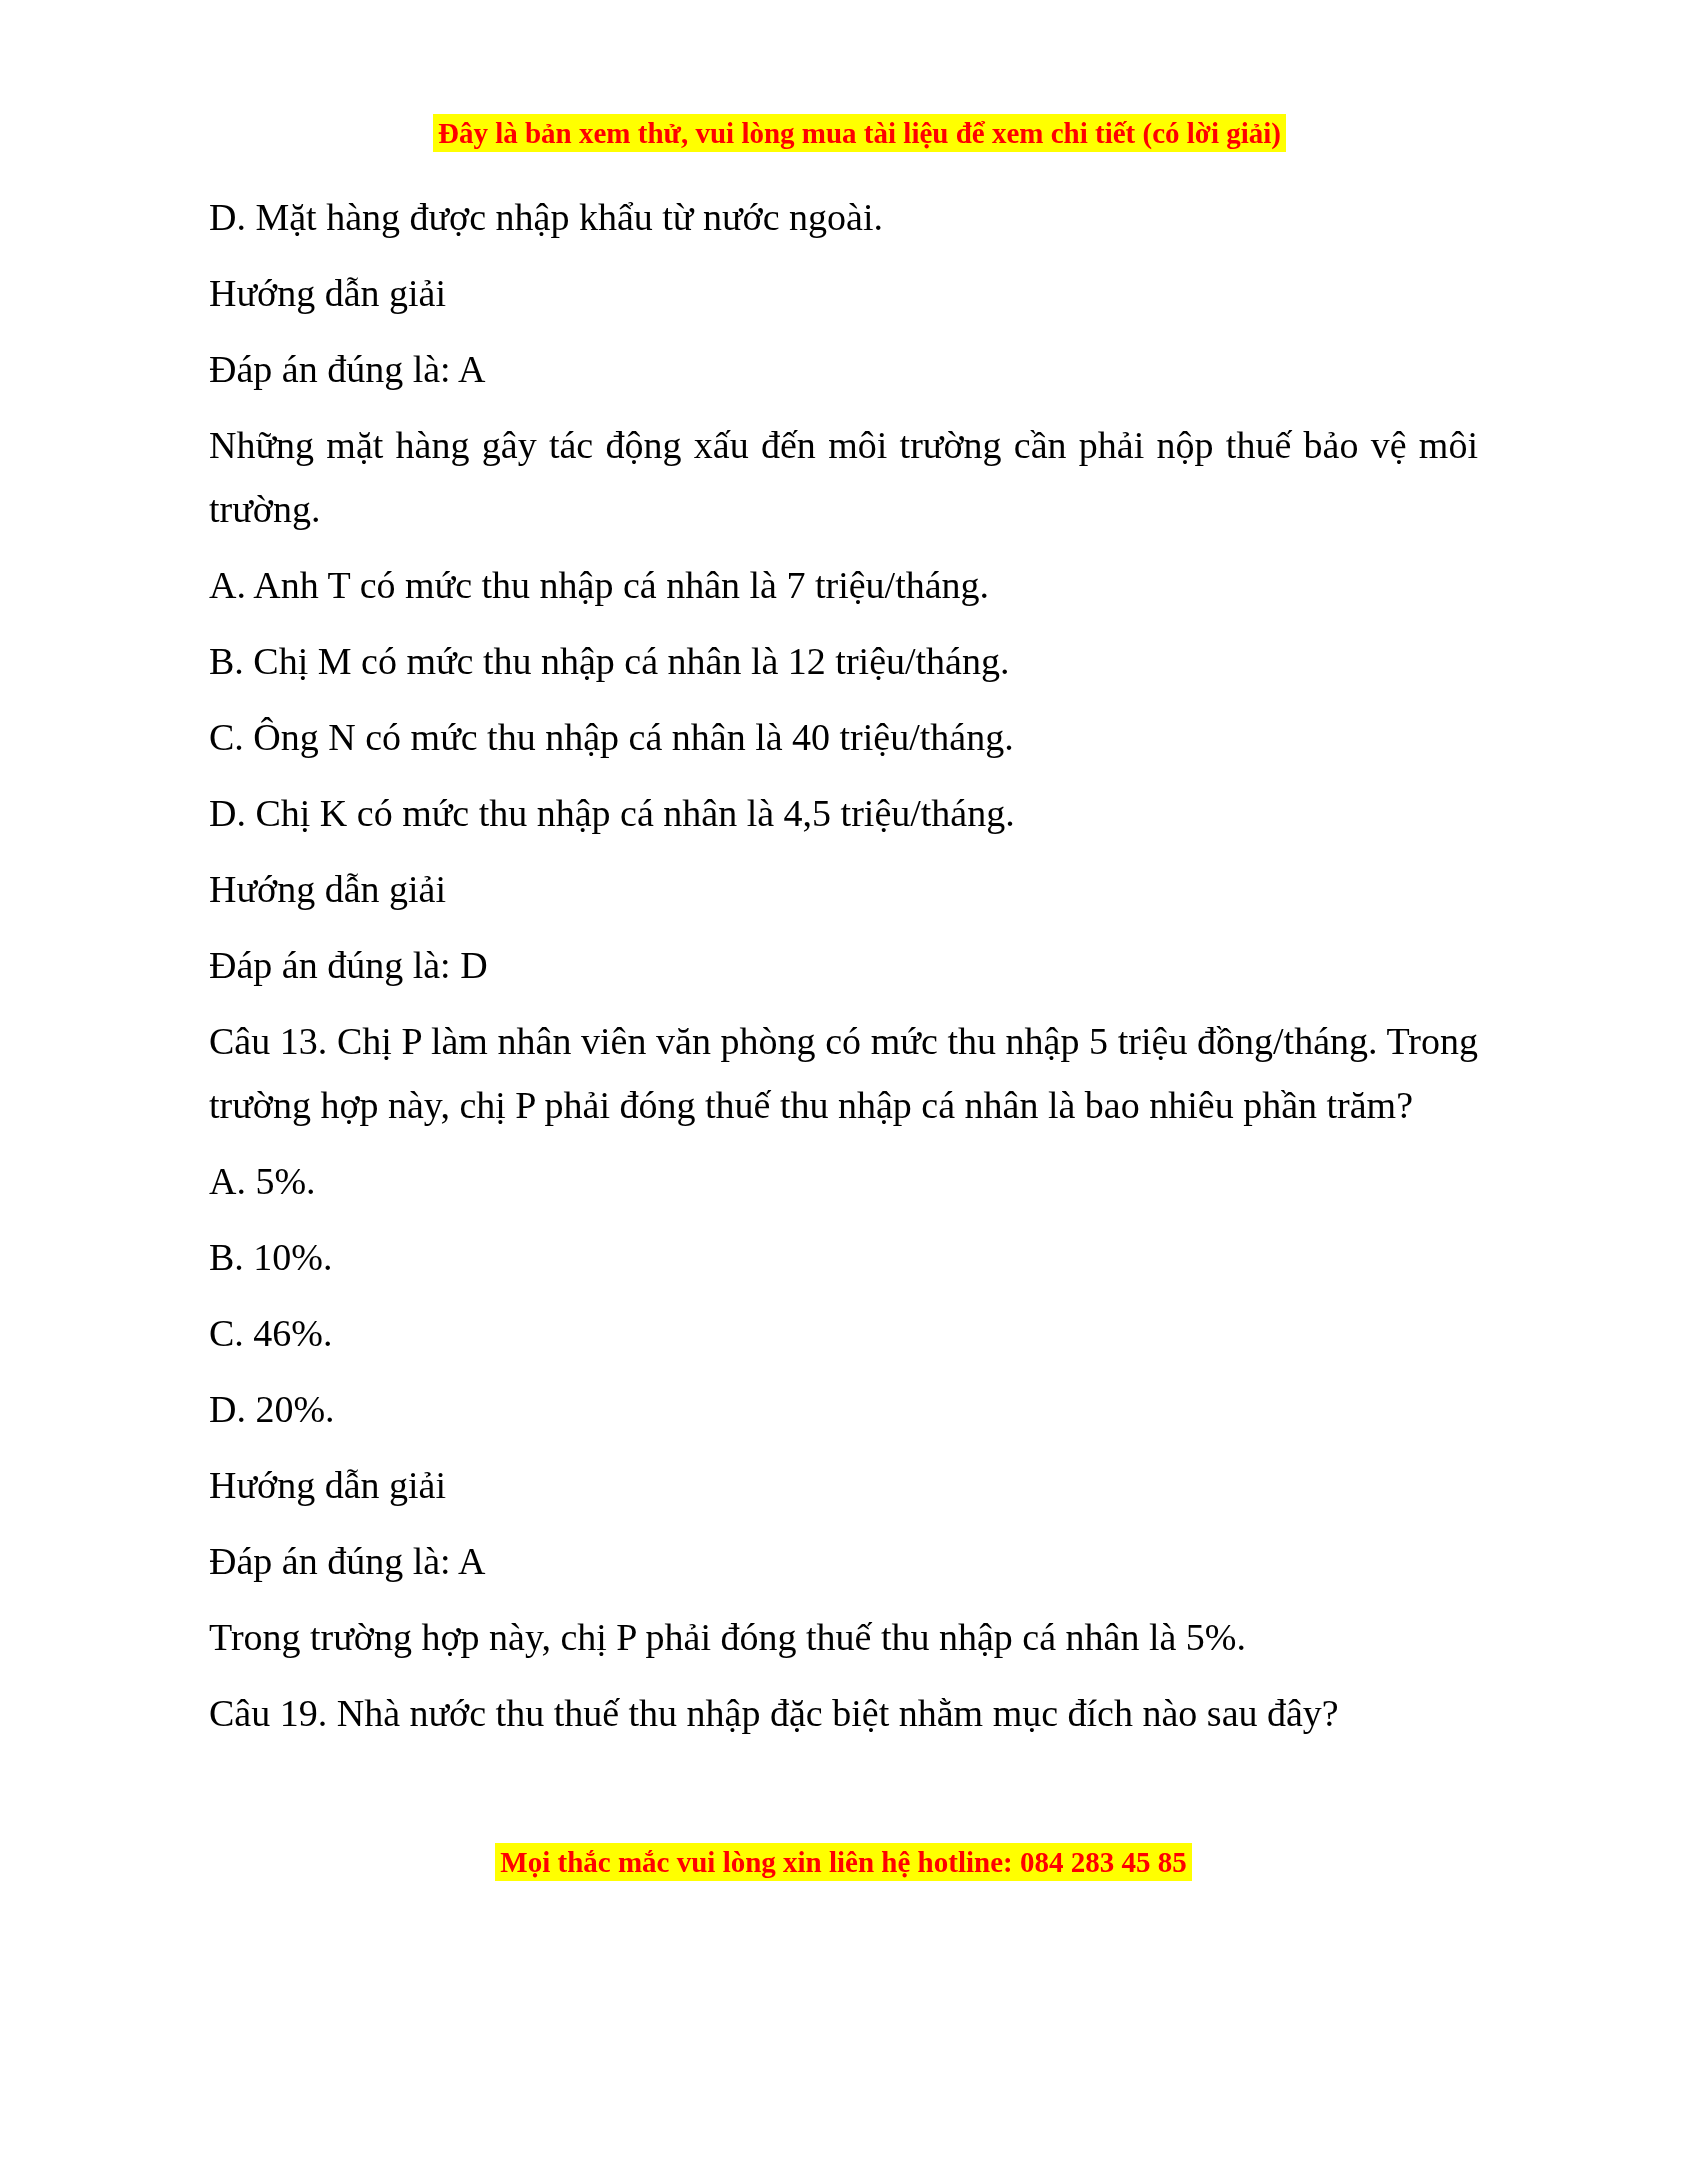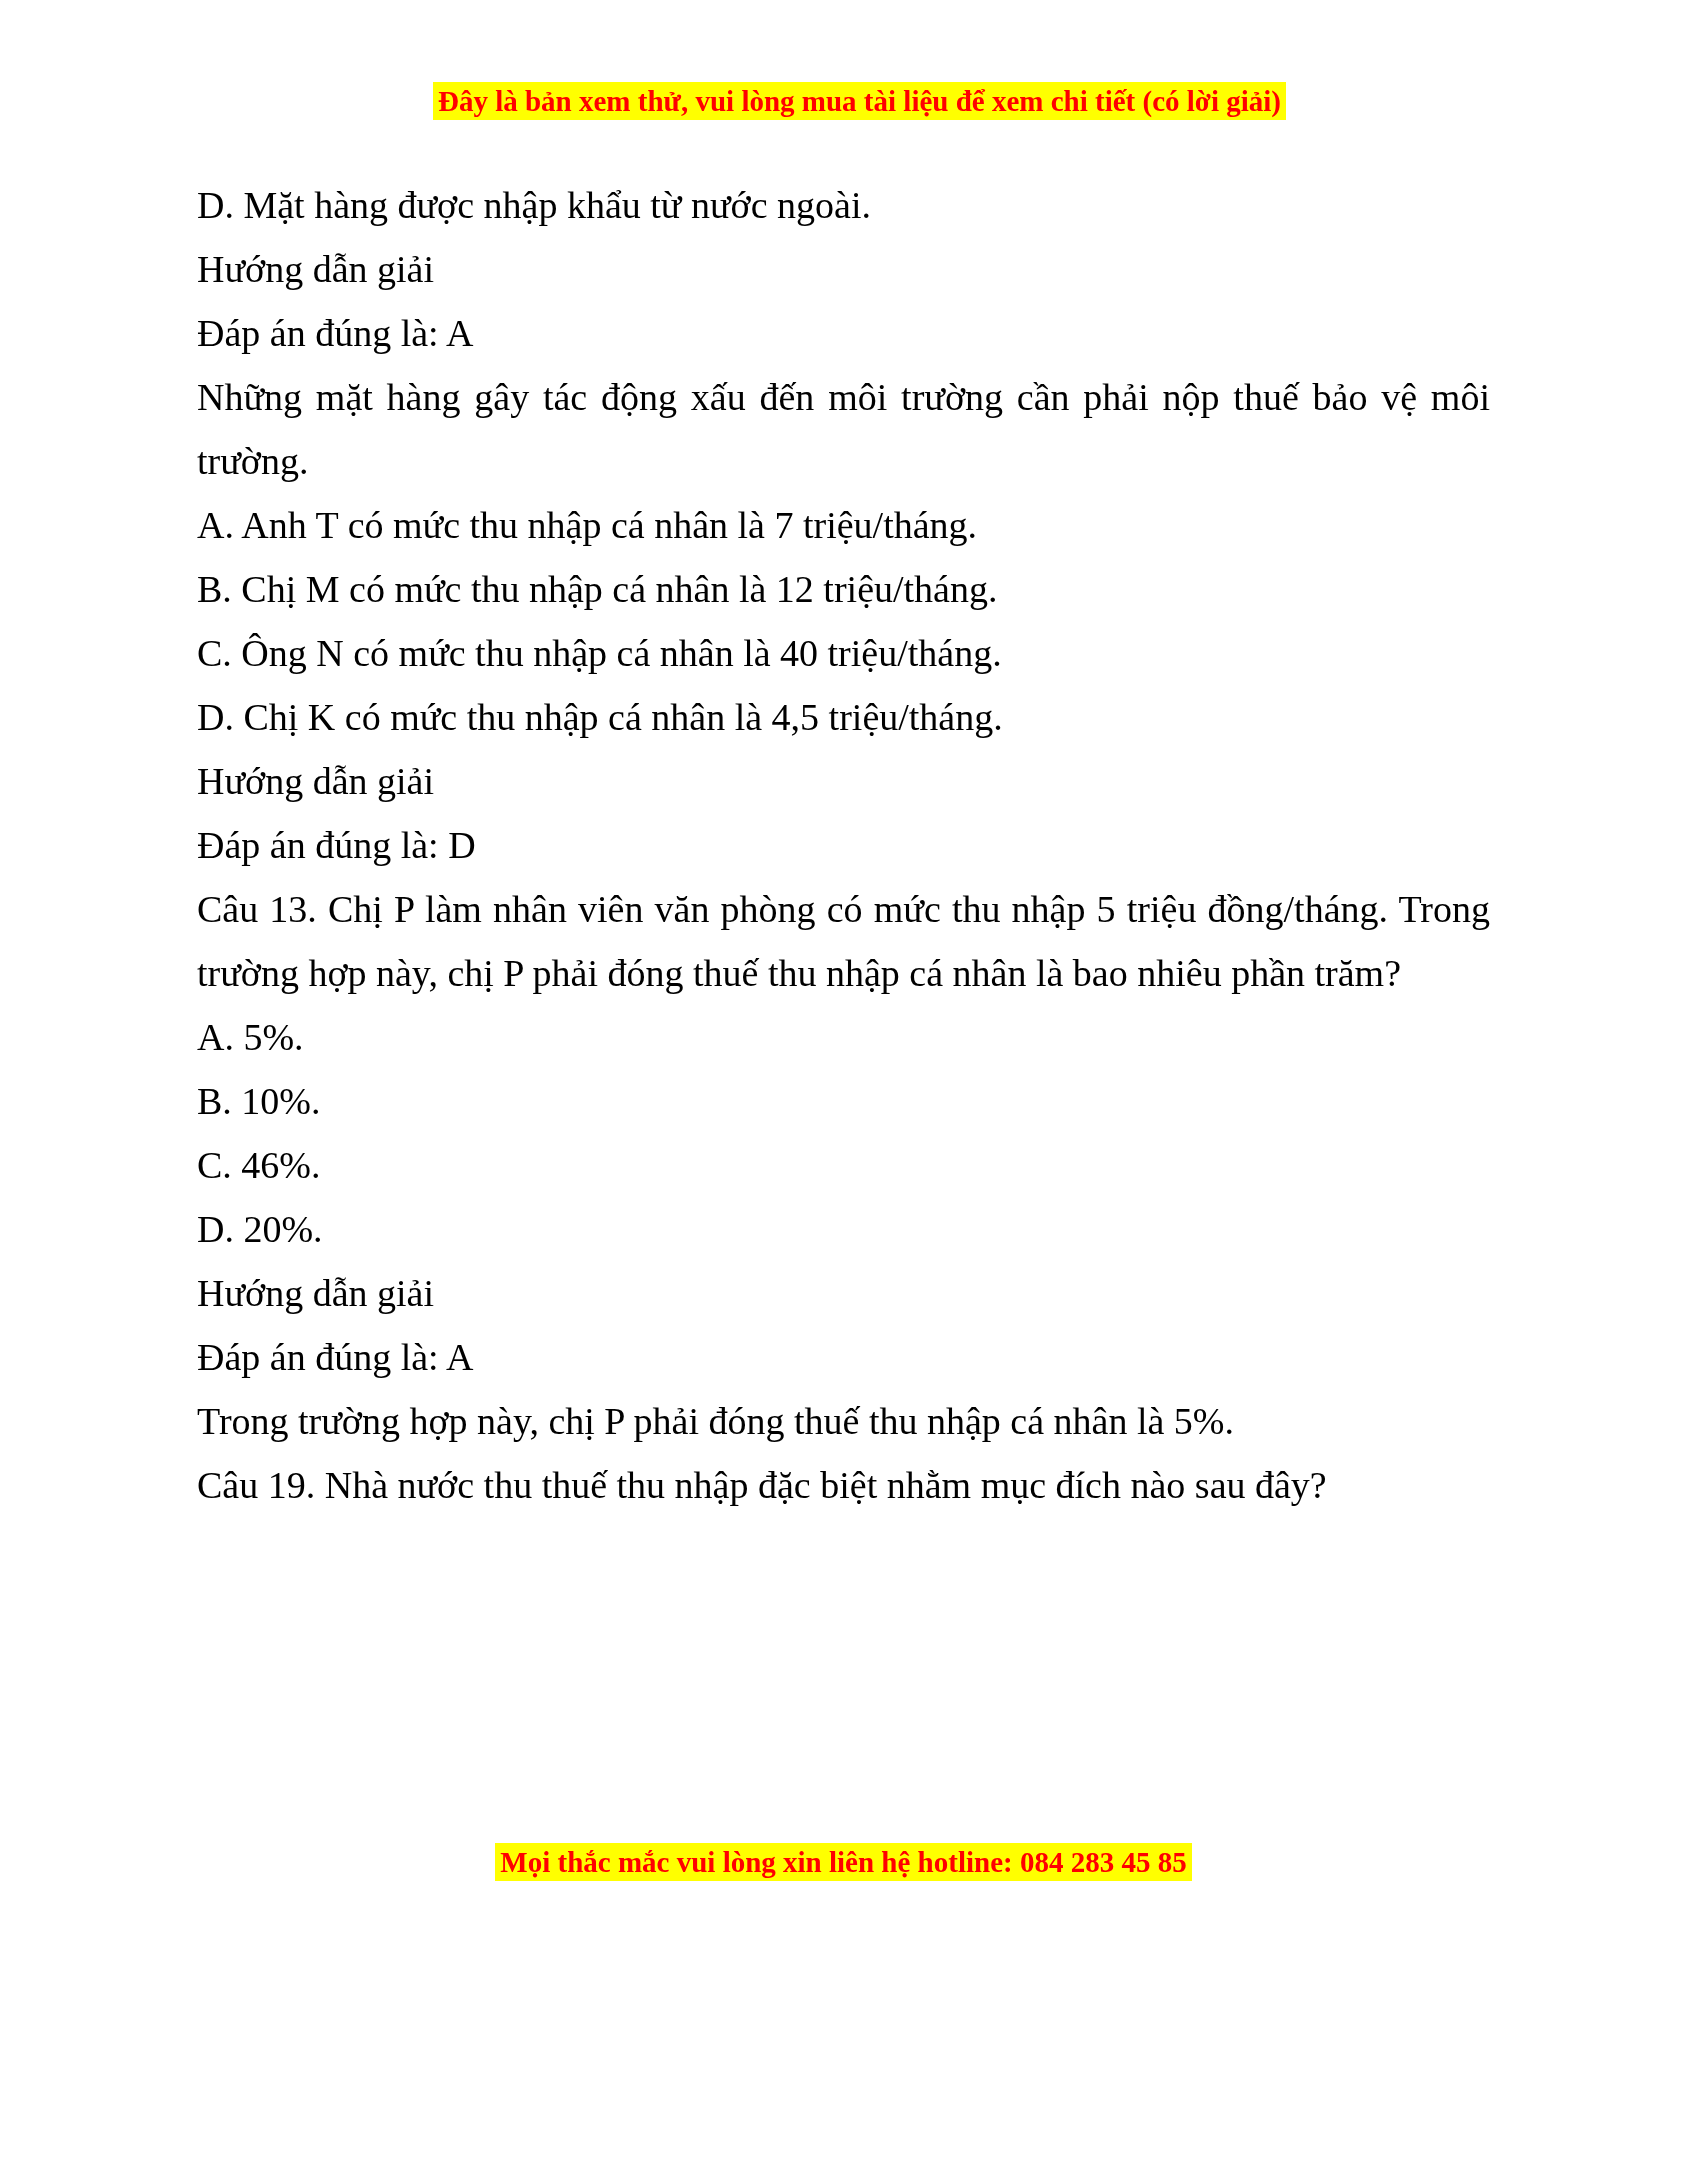"Đây là bản xem thử," .notice-top { top: 83px -> 115px }
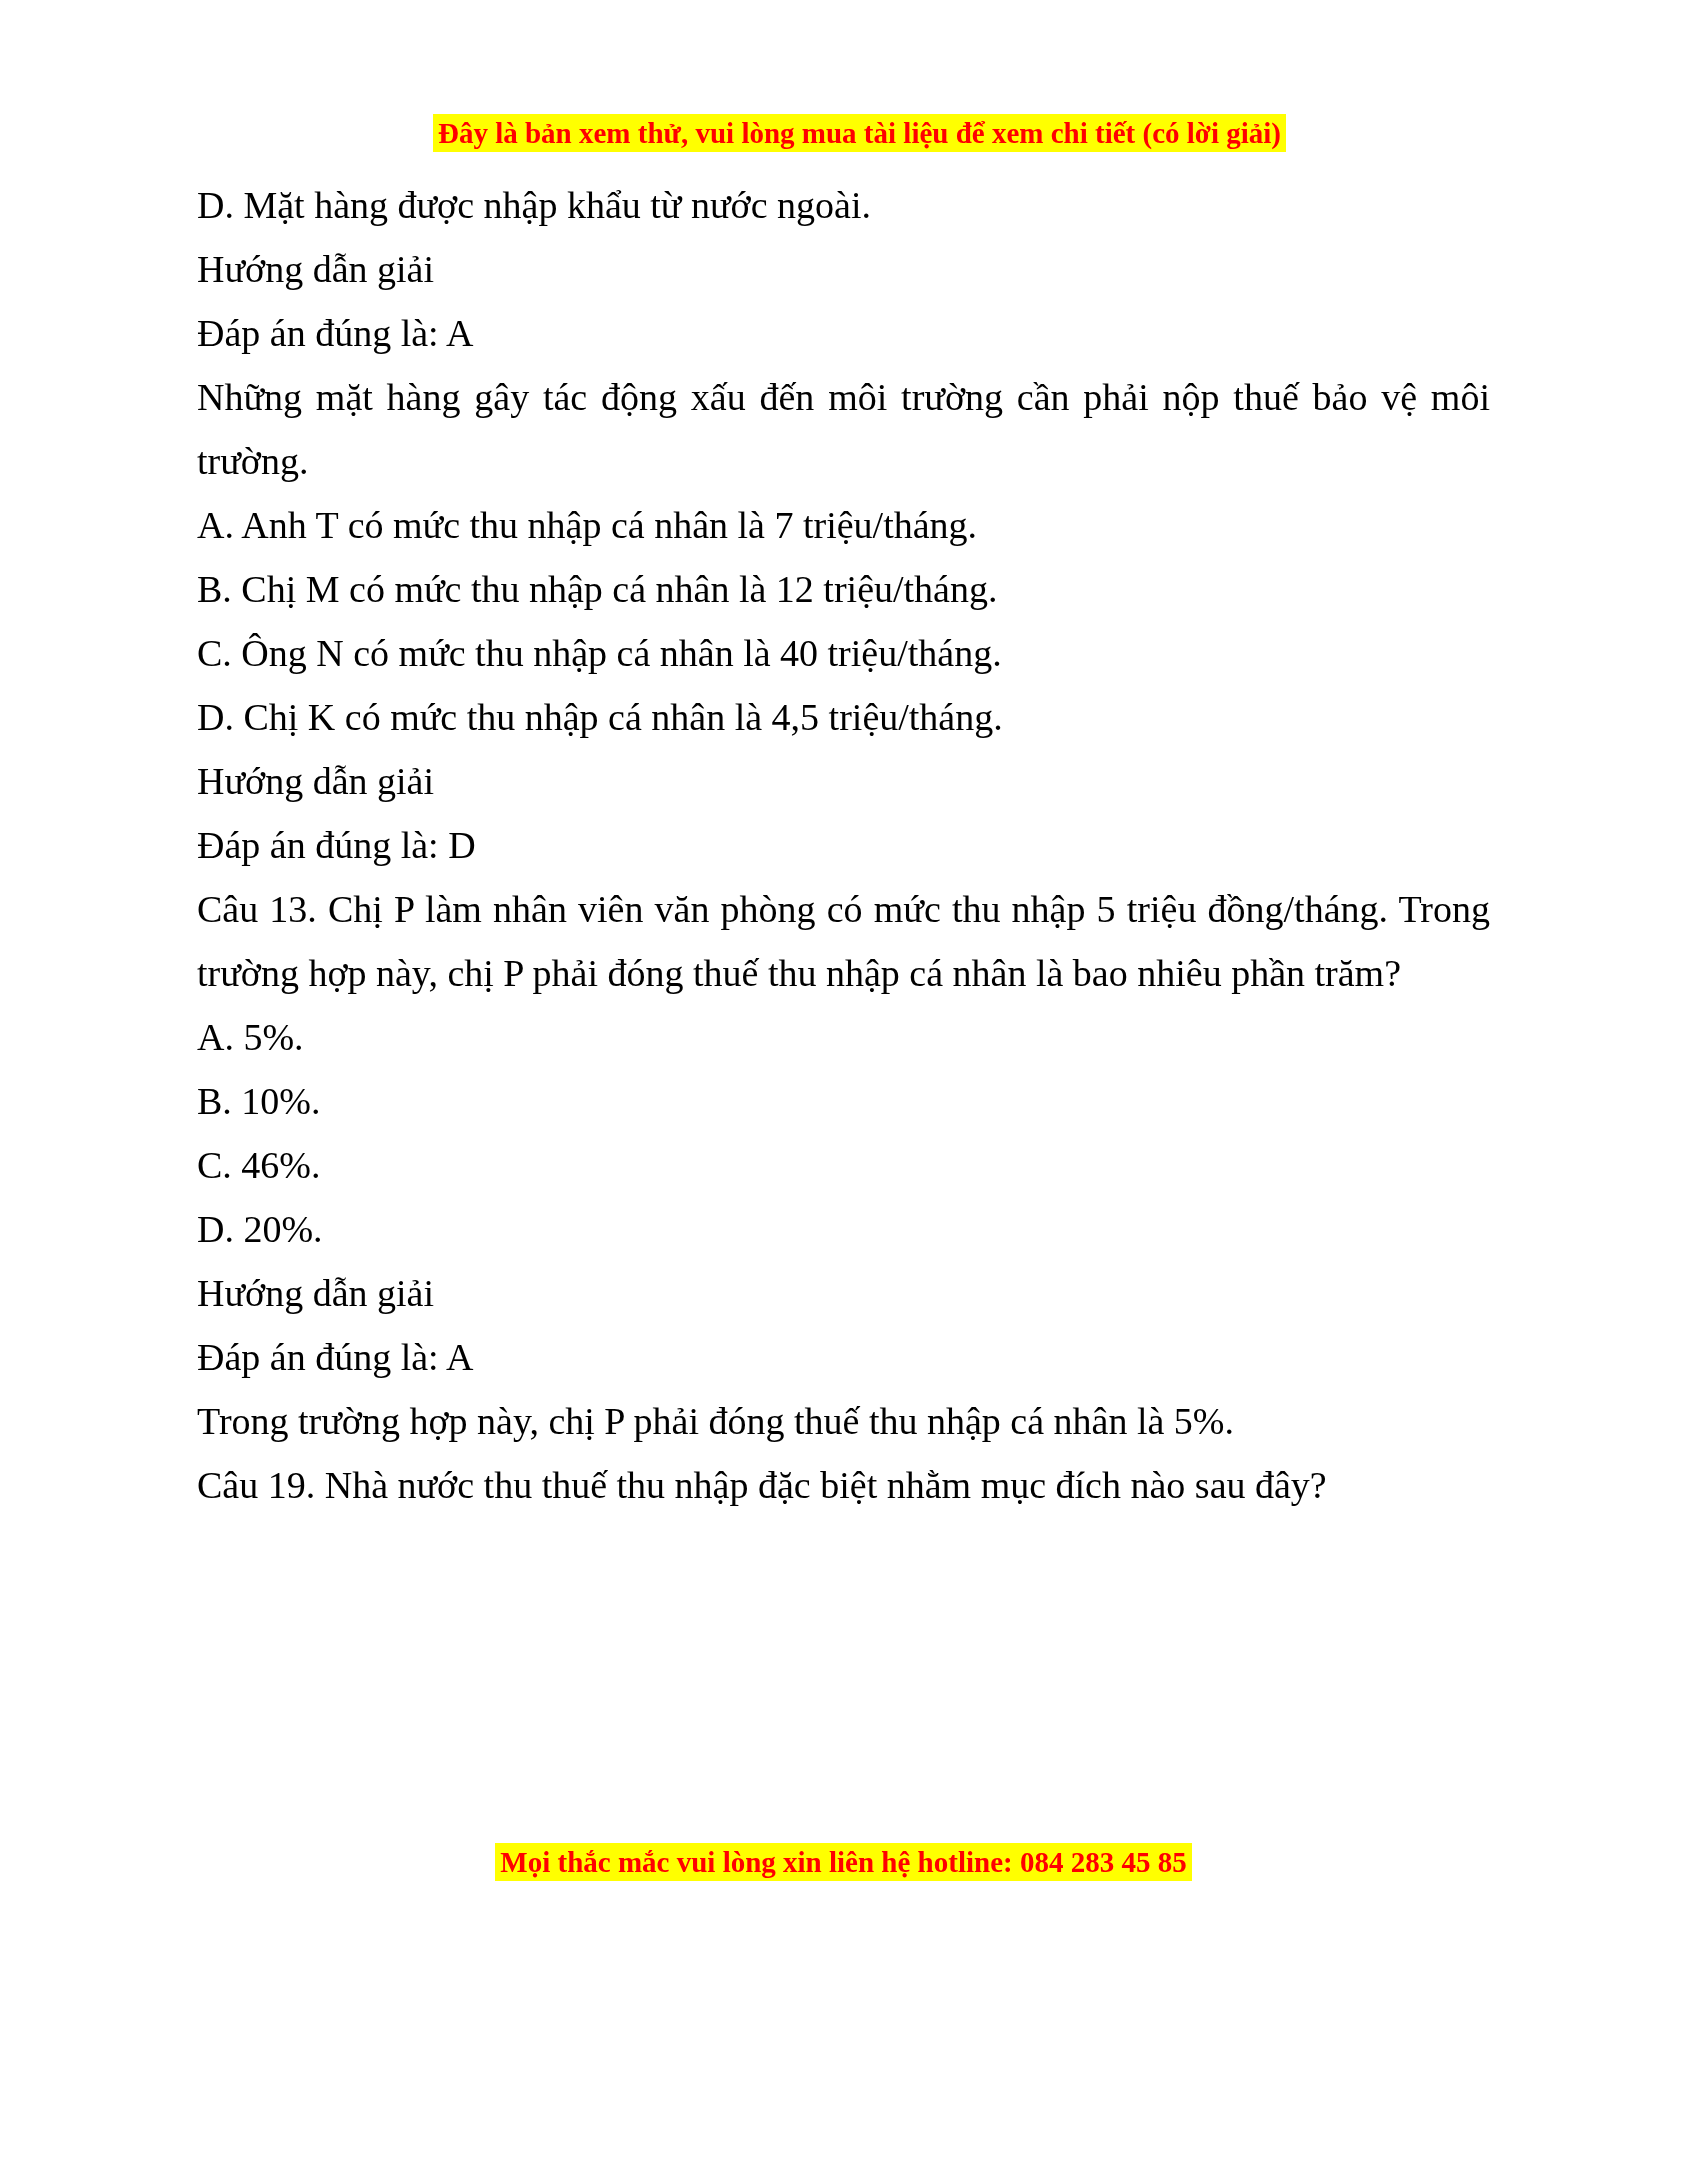"D. Mặt hàng được nhập" .para { margin: 0 -> 12px }
